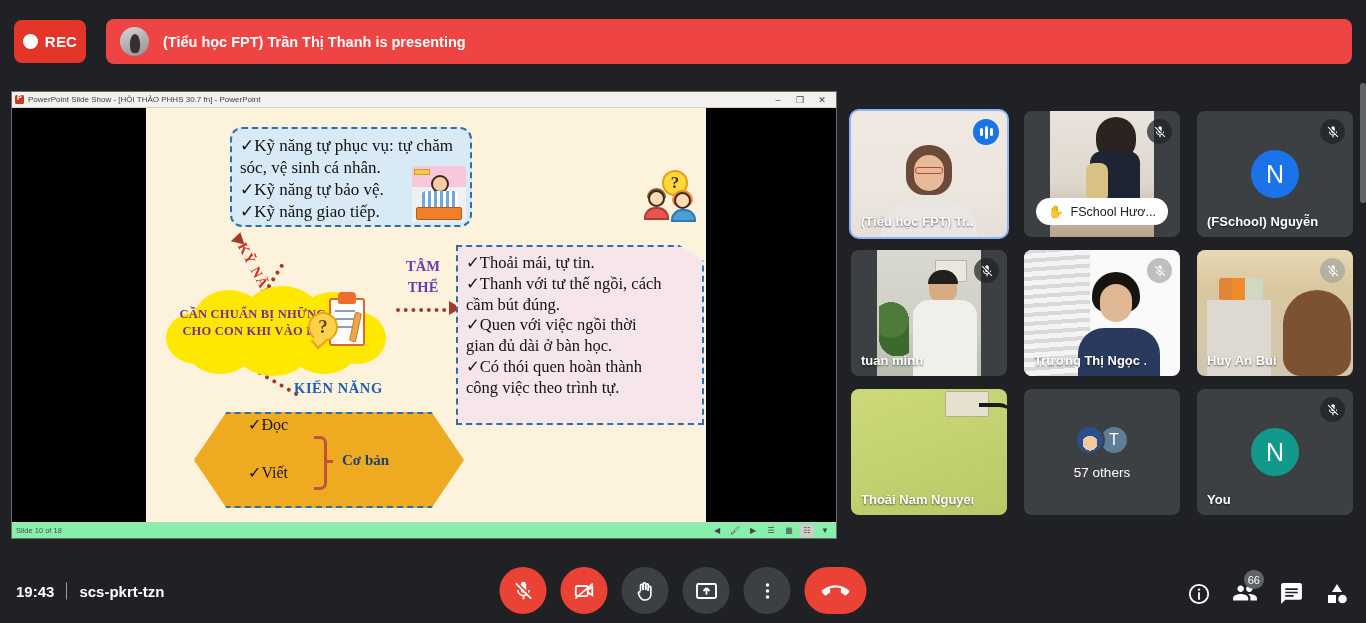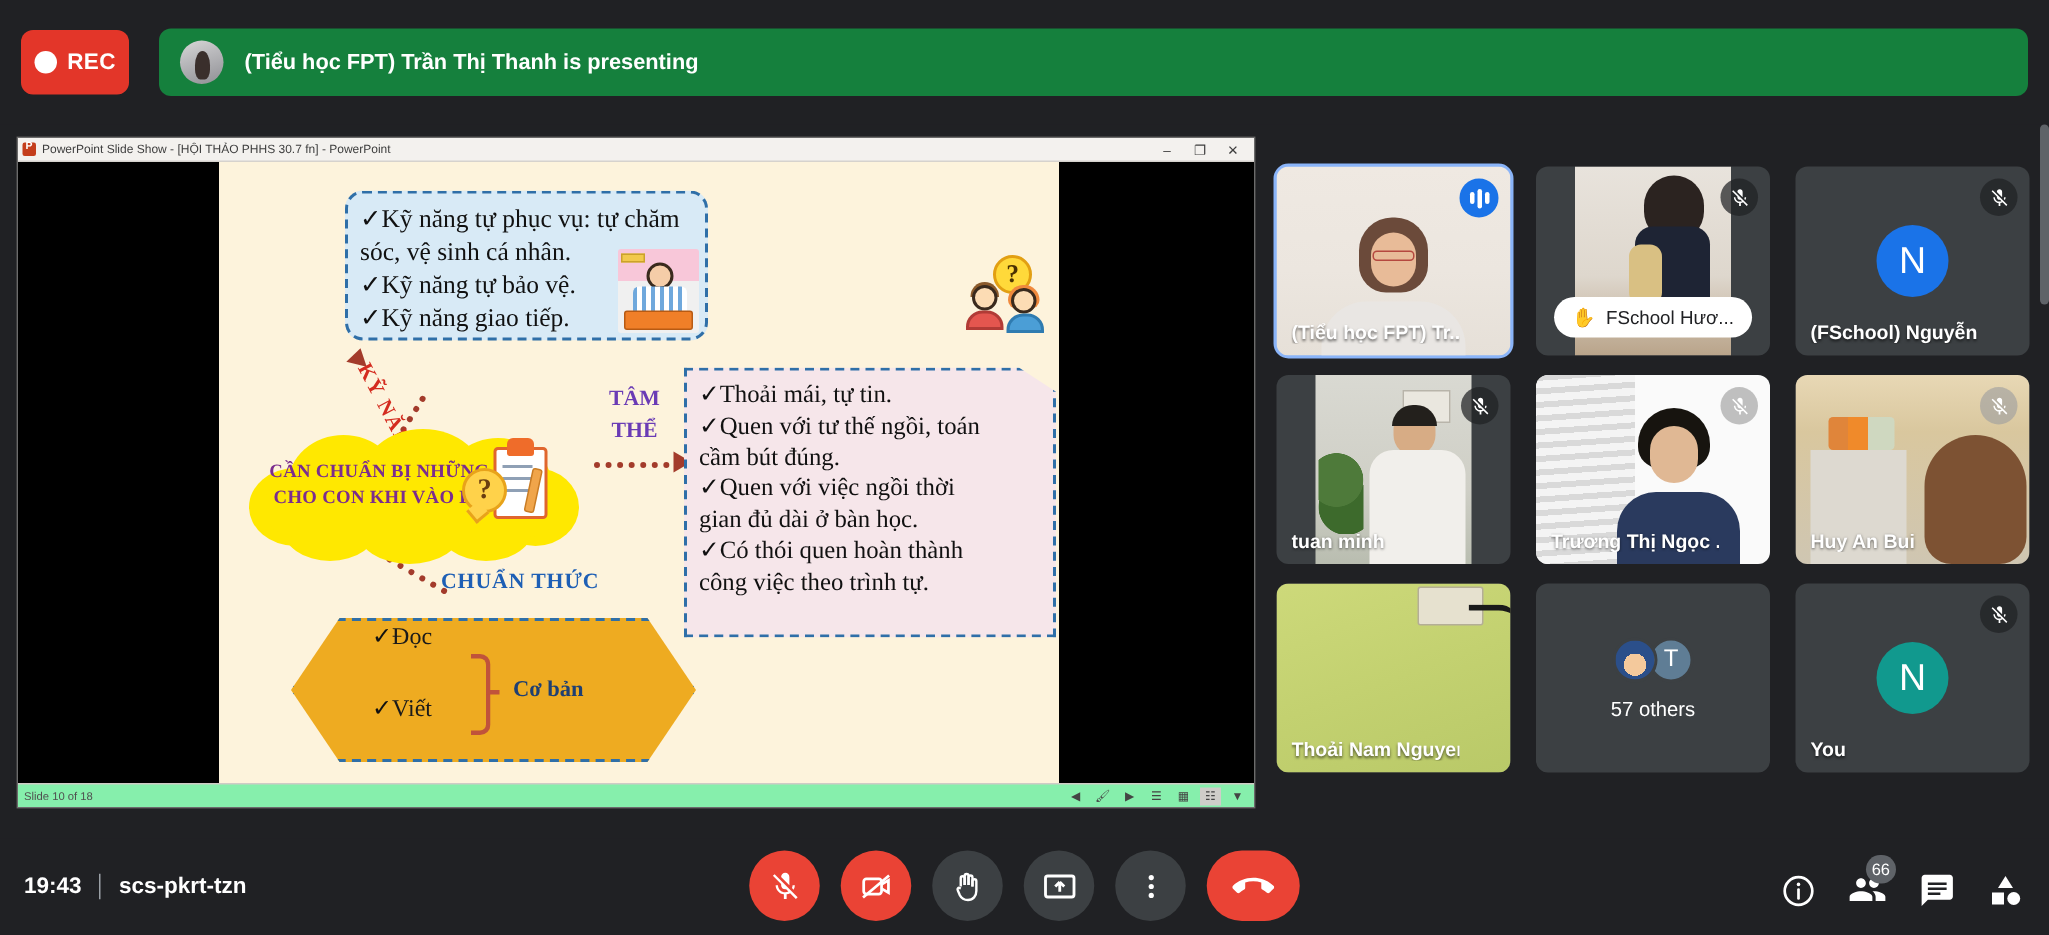"(Tiểu học FPT) Trần Thị" .presenting-bar { background: #15803d -> #ef4444 }
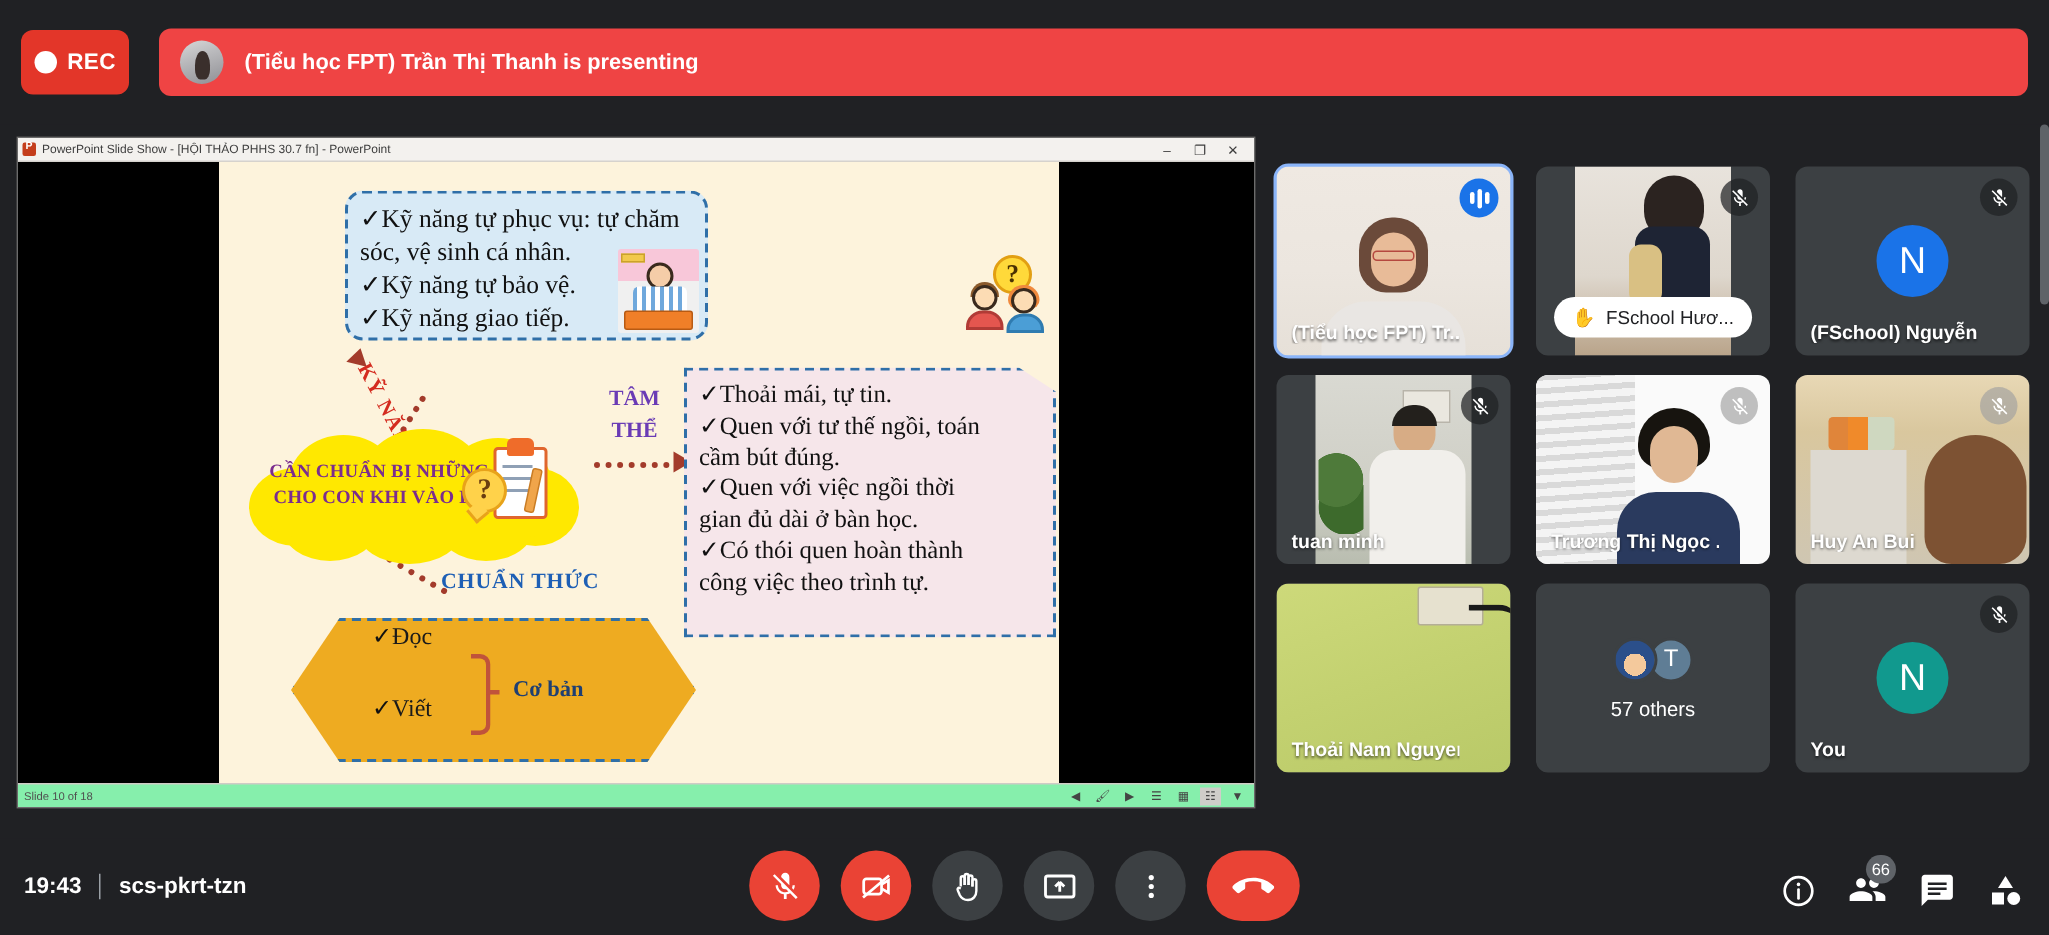"Quen với tư thế ngồi," li { text: Quen với tư thế ngồi, toán -> Thanh với tư thế ngồi, cách }
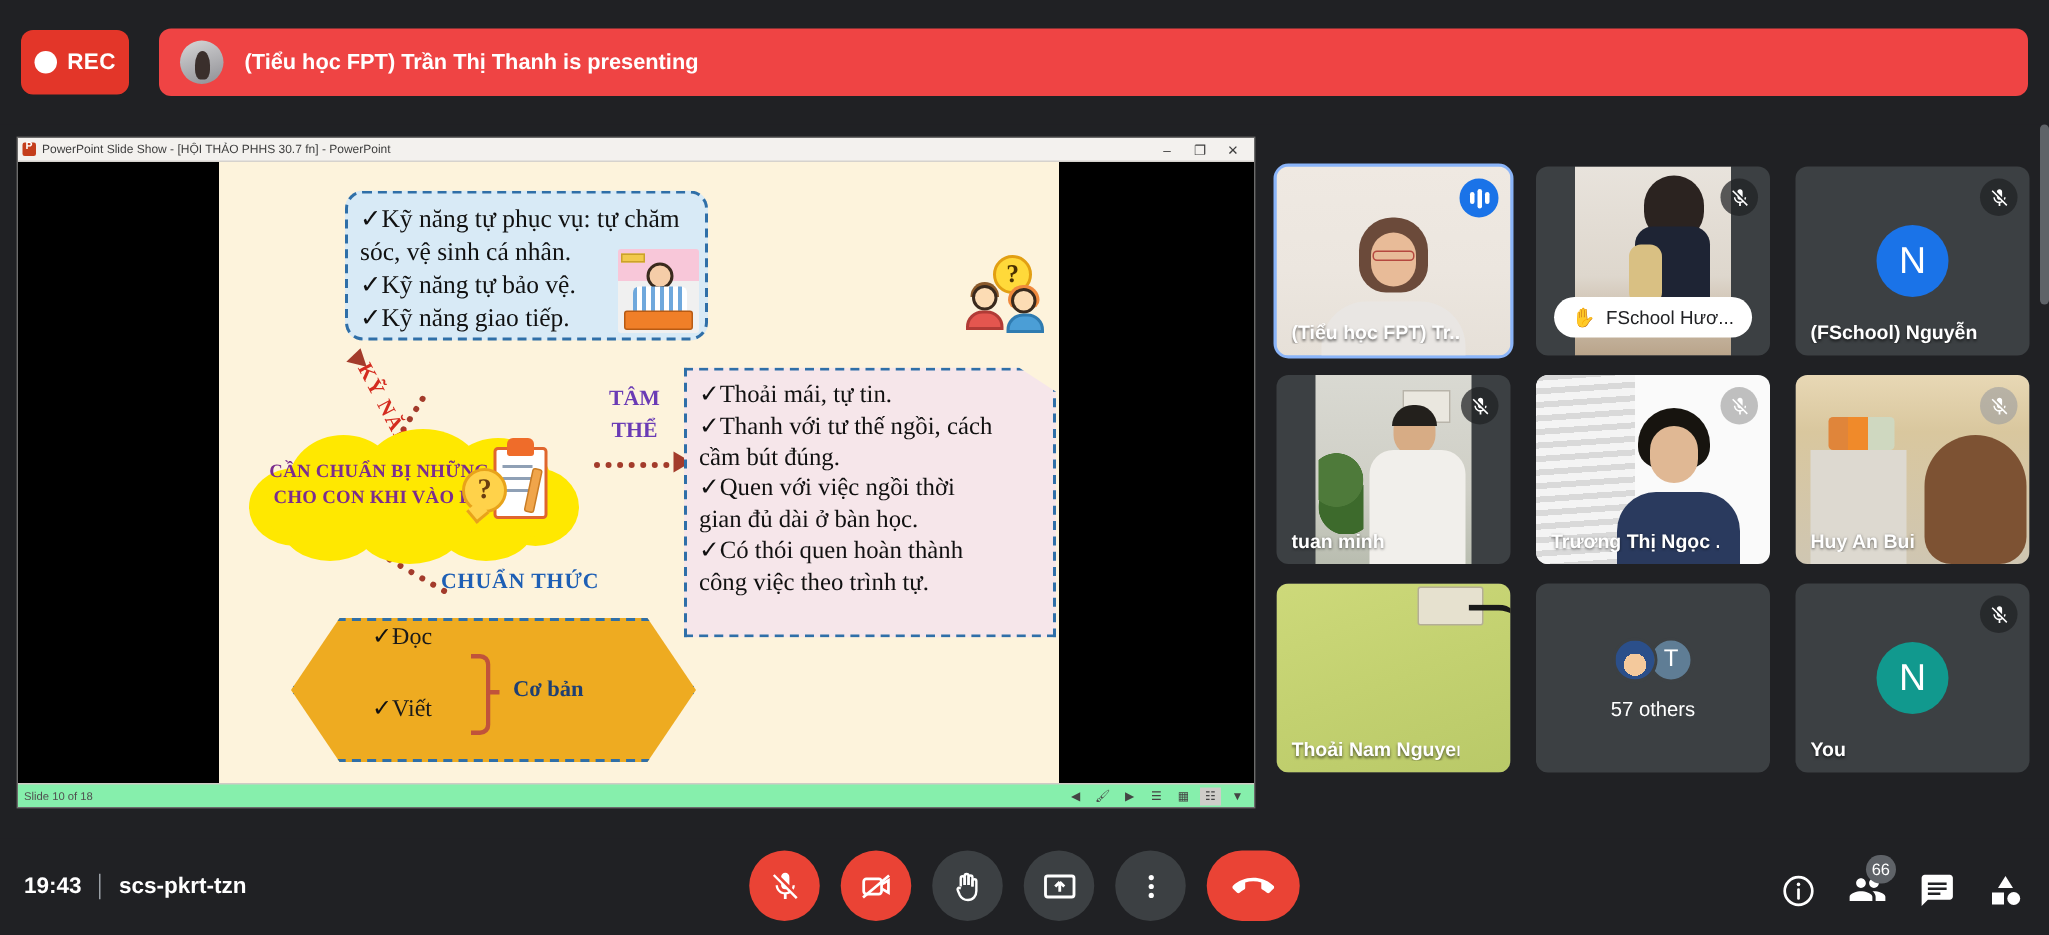"CHUẨN THỨC" div.lbl-kienthuc { text: CHUẨN THỨC -> KIẾN NĂNG }
